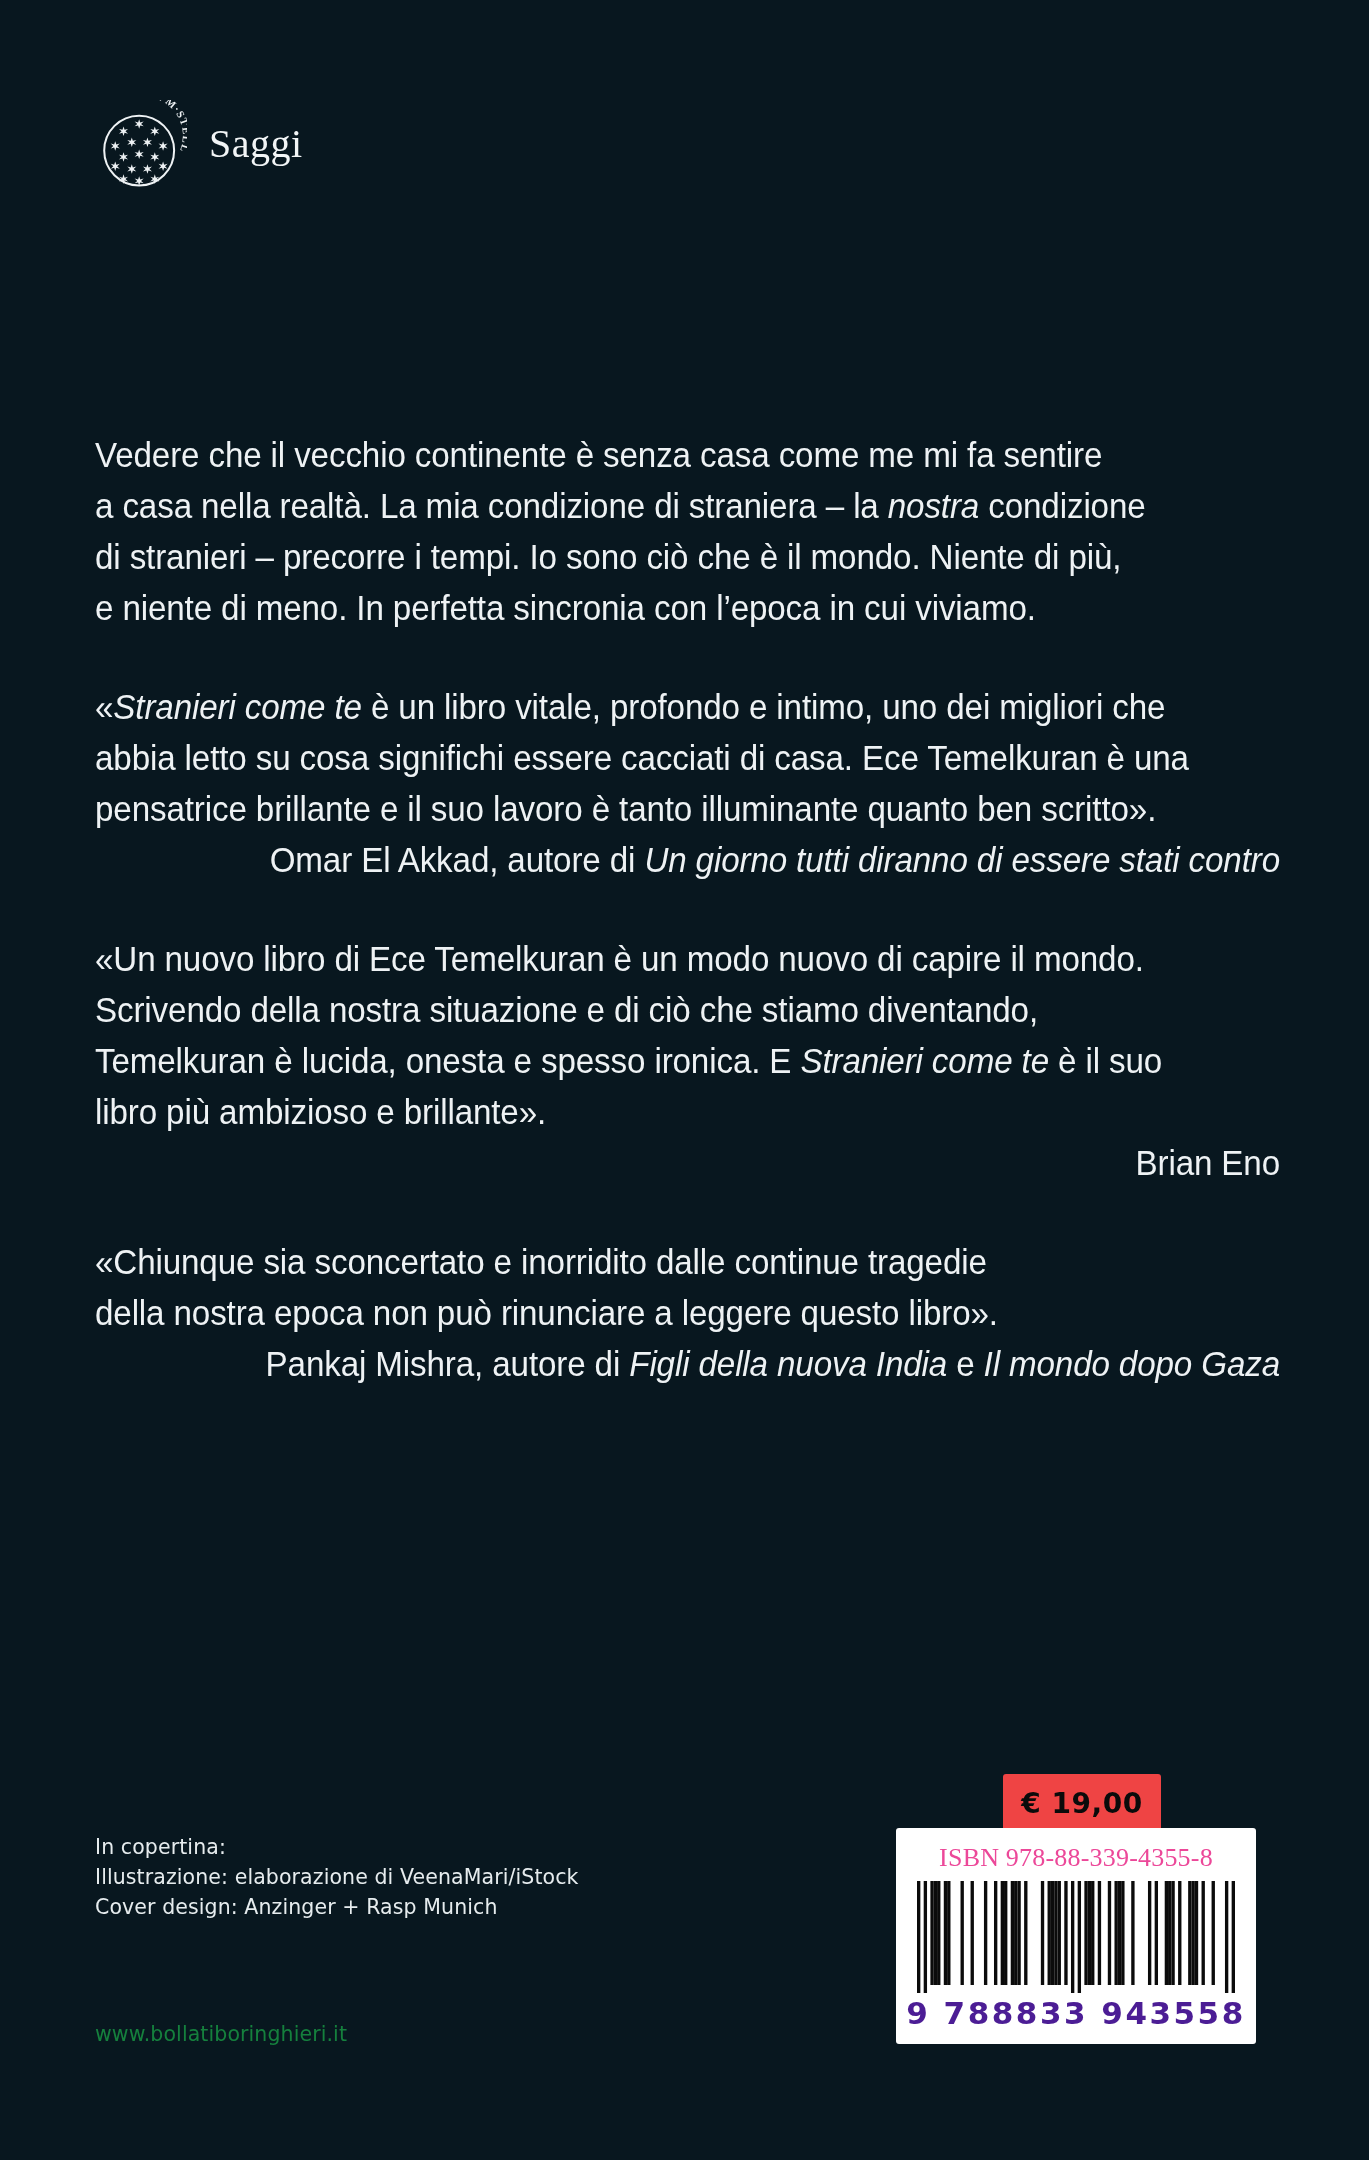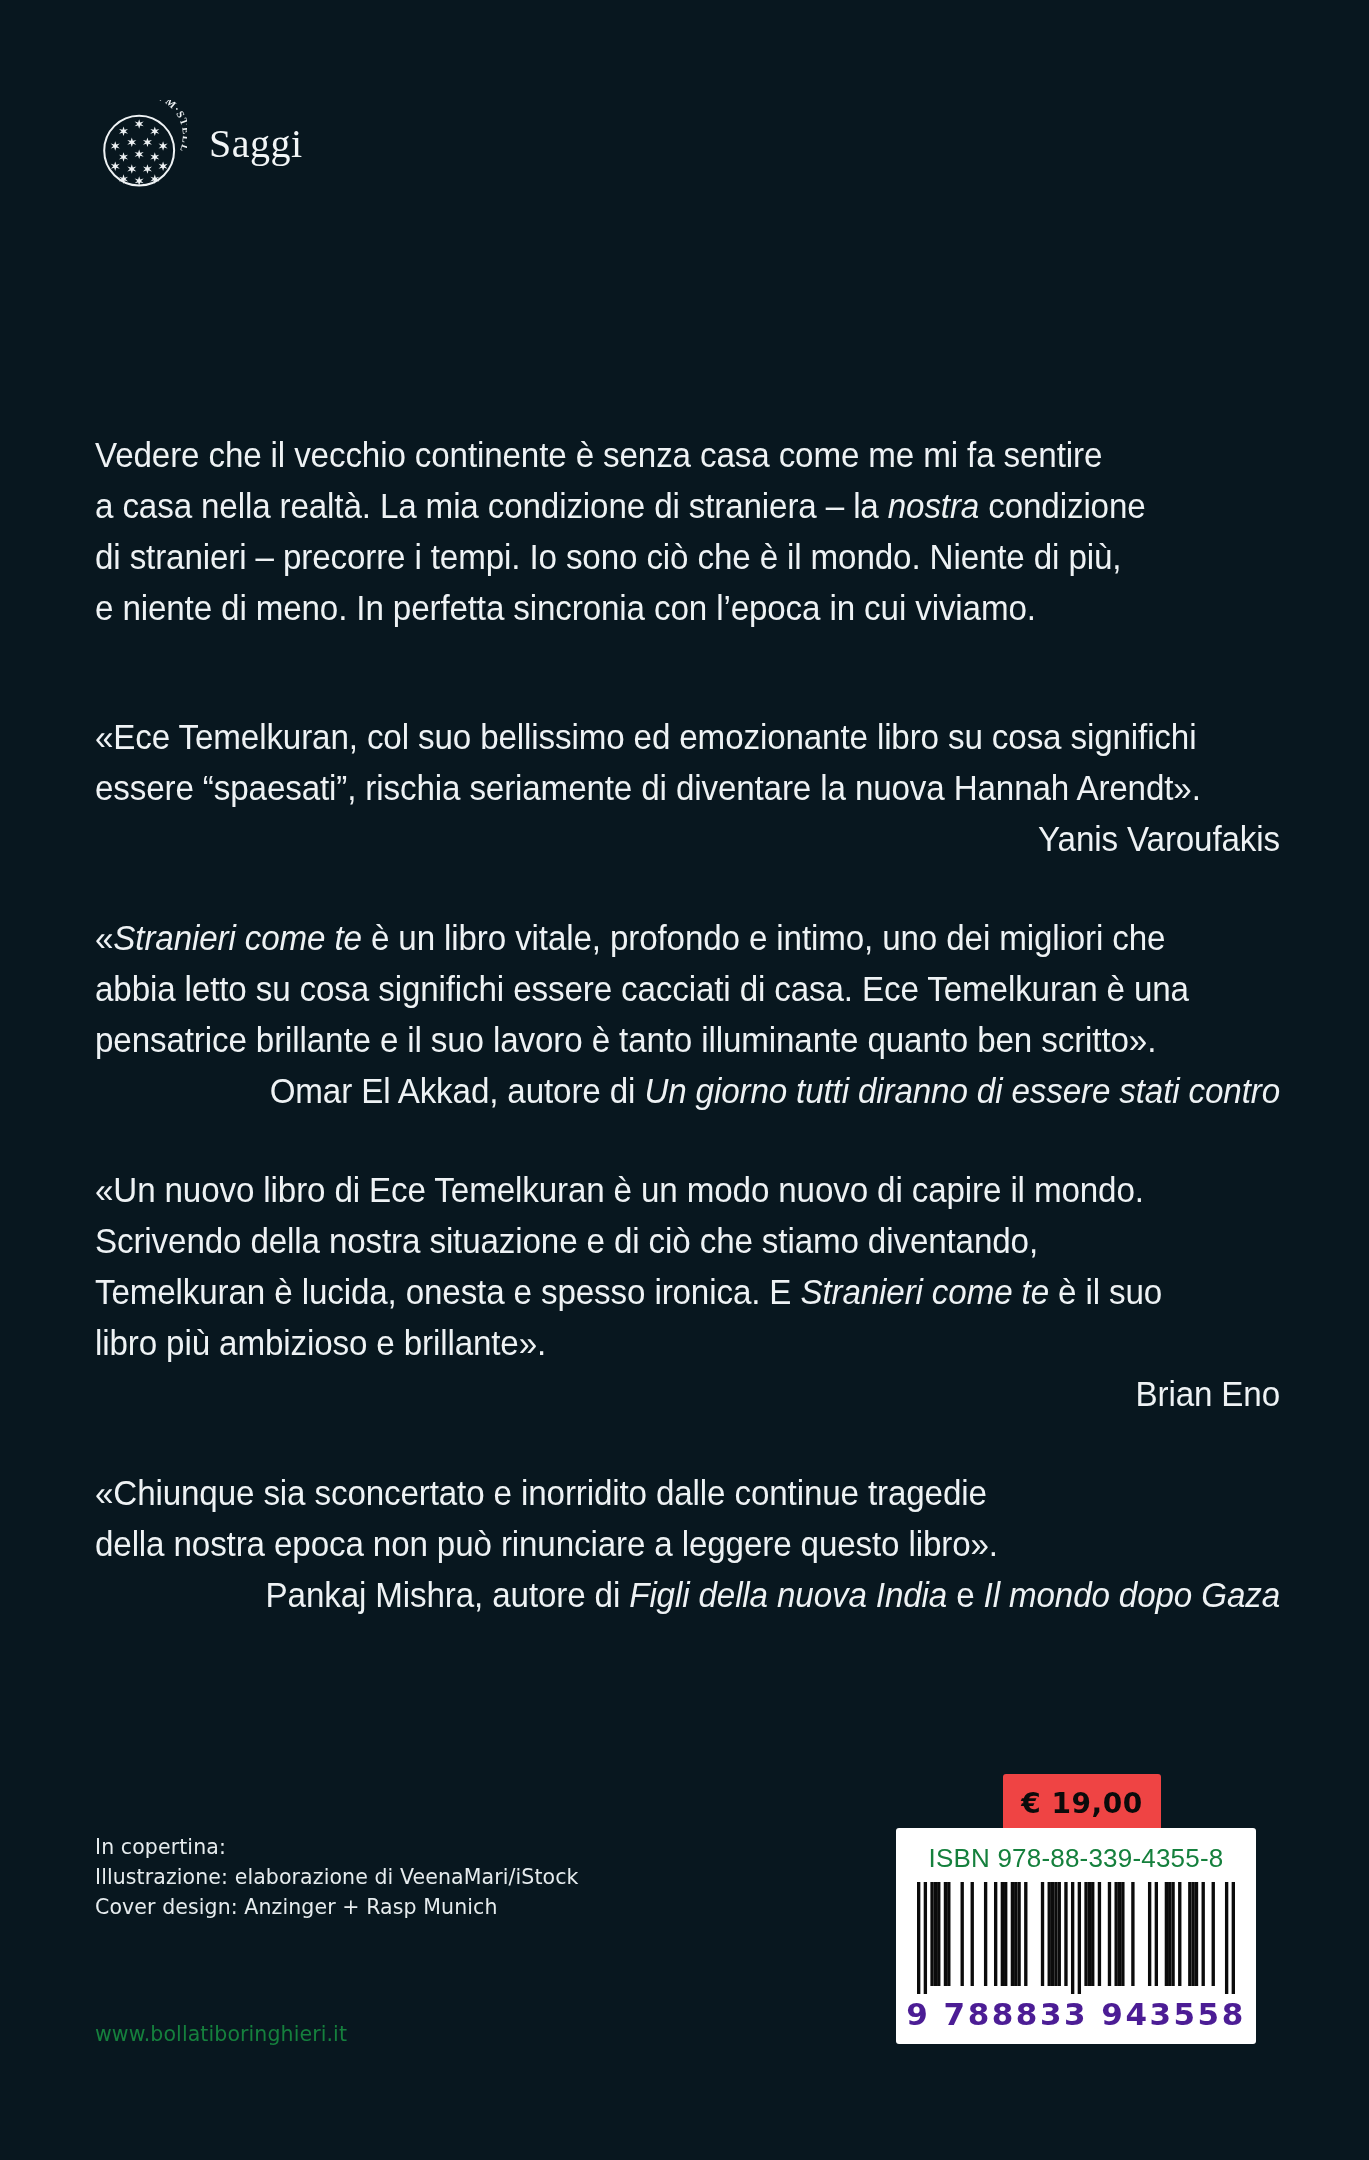"«Ece Temelkuran, col suo bellissimo" div.blk { html: <div> <div><span>«Ece Temelkuran, col suo bellissimo ed emozionante libro su cosa significhi</span> <span>essere “spaesati”, rischia seriamente di diventare la nuova Hannah Arendt».</span></div> <div><span>Yanis Varoufakis</span></div> </div> -> none }
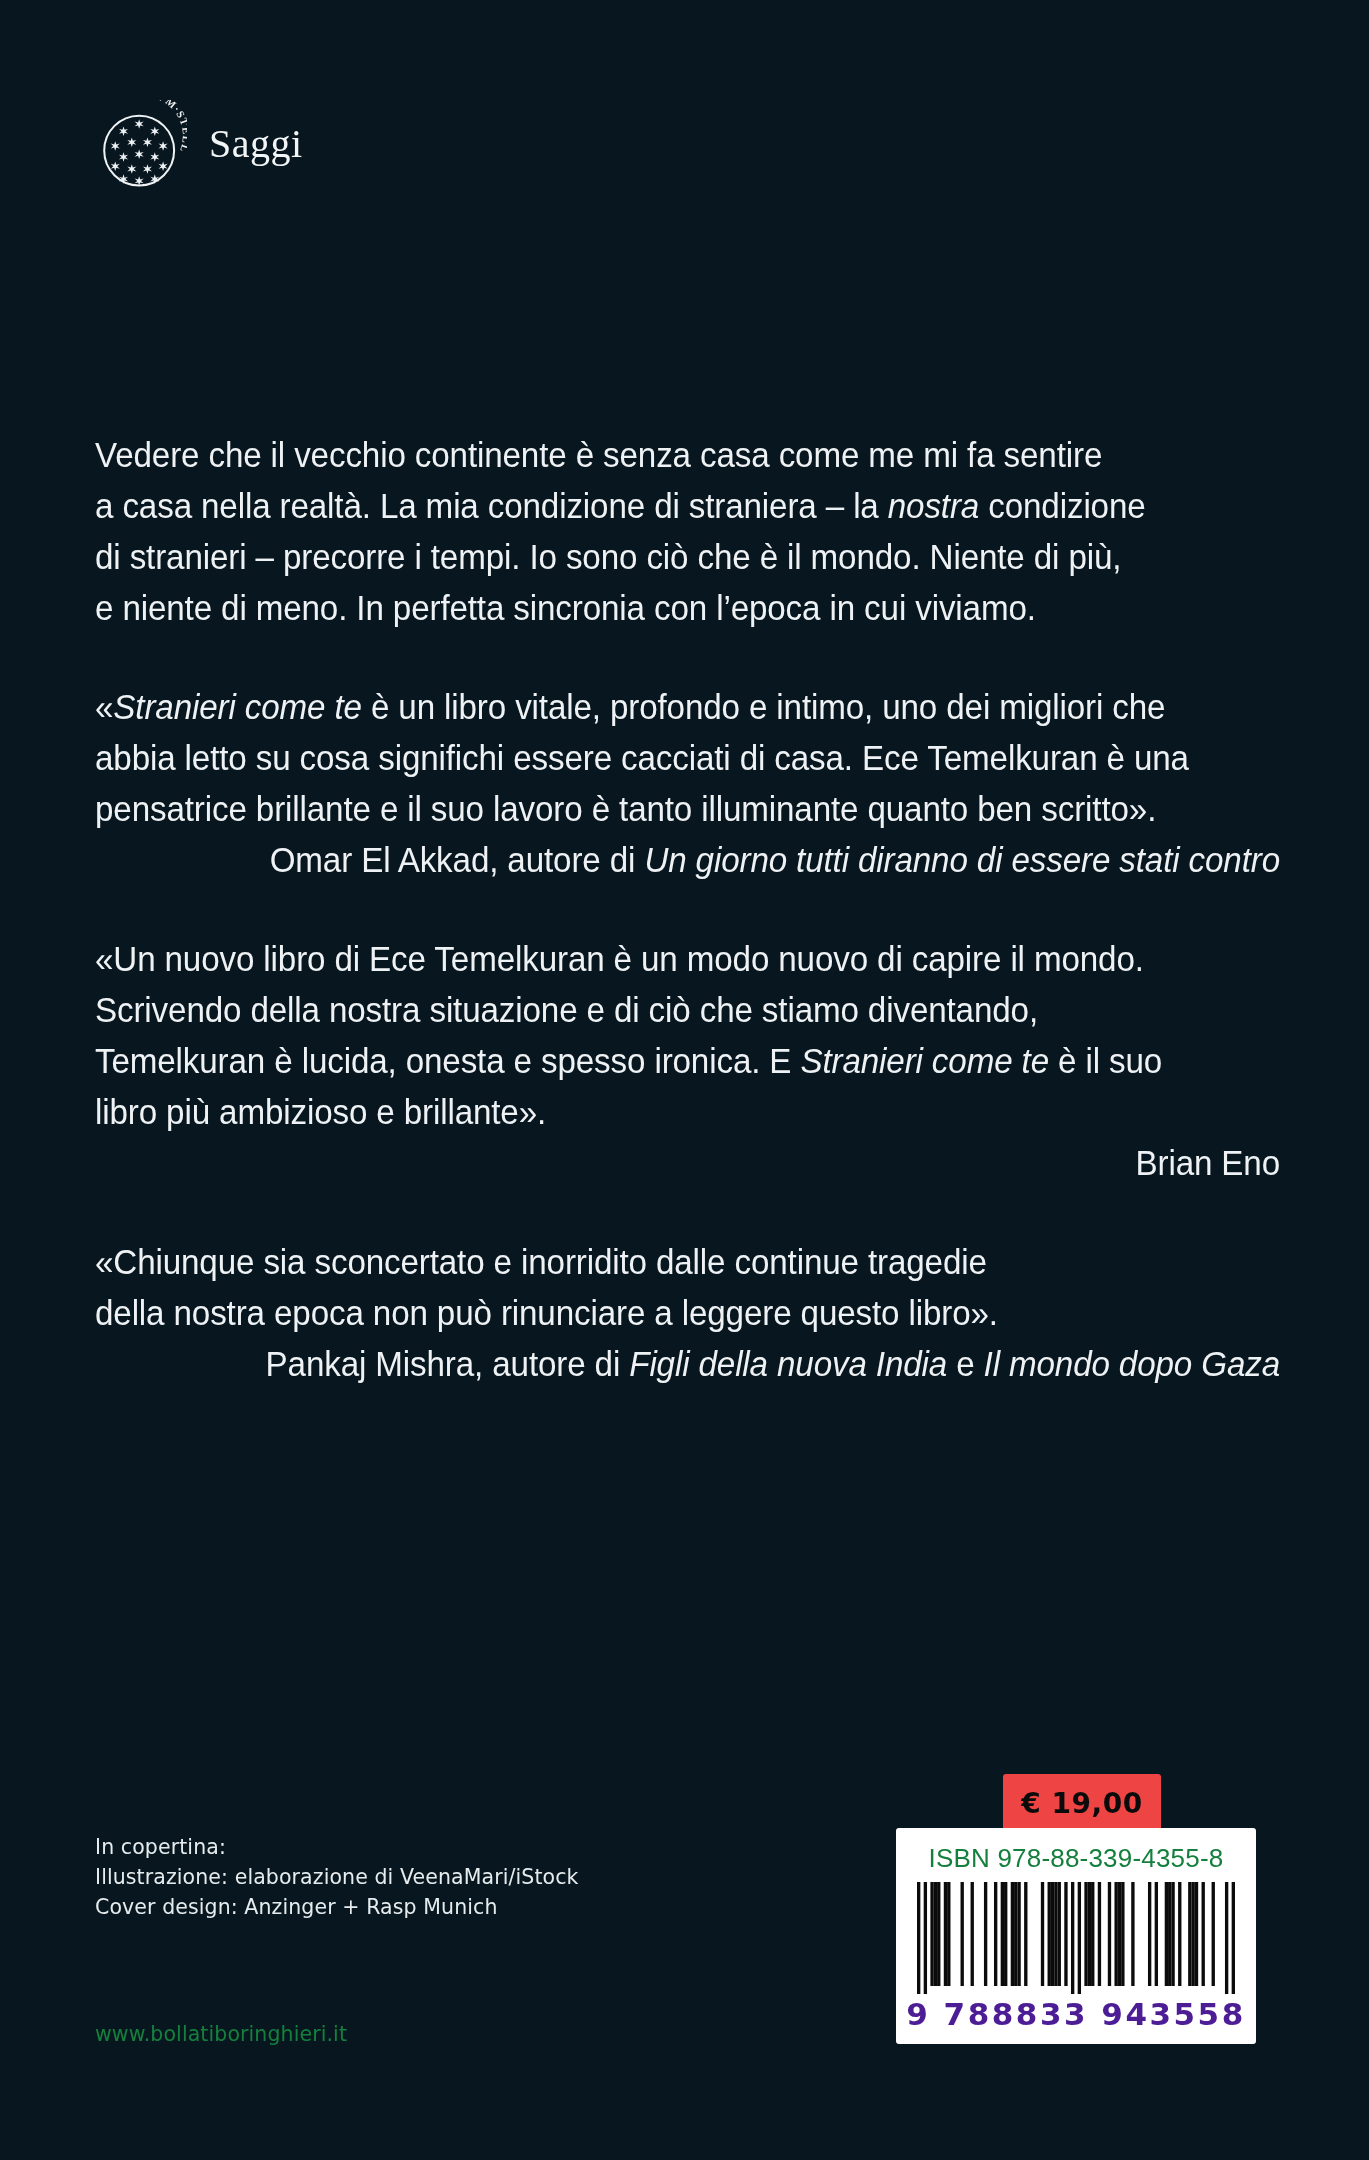"ISBN 978-88-339-4355-8" #isbn-text { color: #15803d -> #ec4899; font-family: Liberation Sans, sans-serif -> Liberation Serif, serif }
